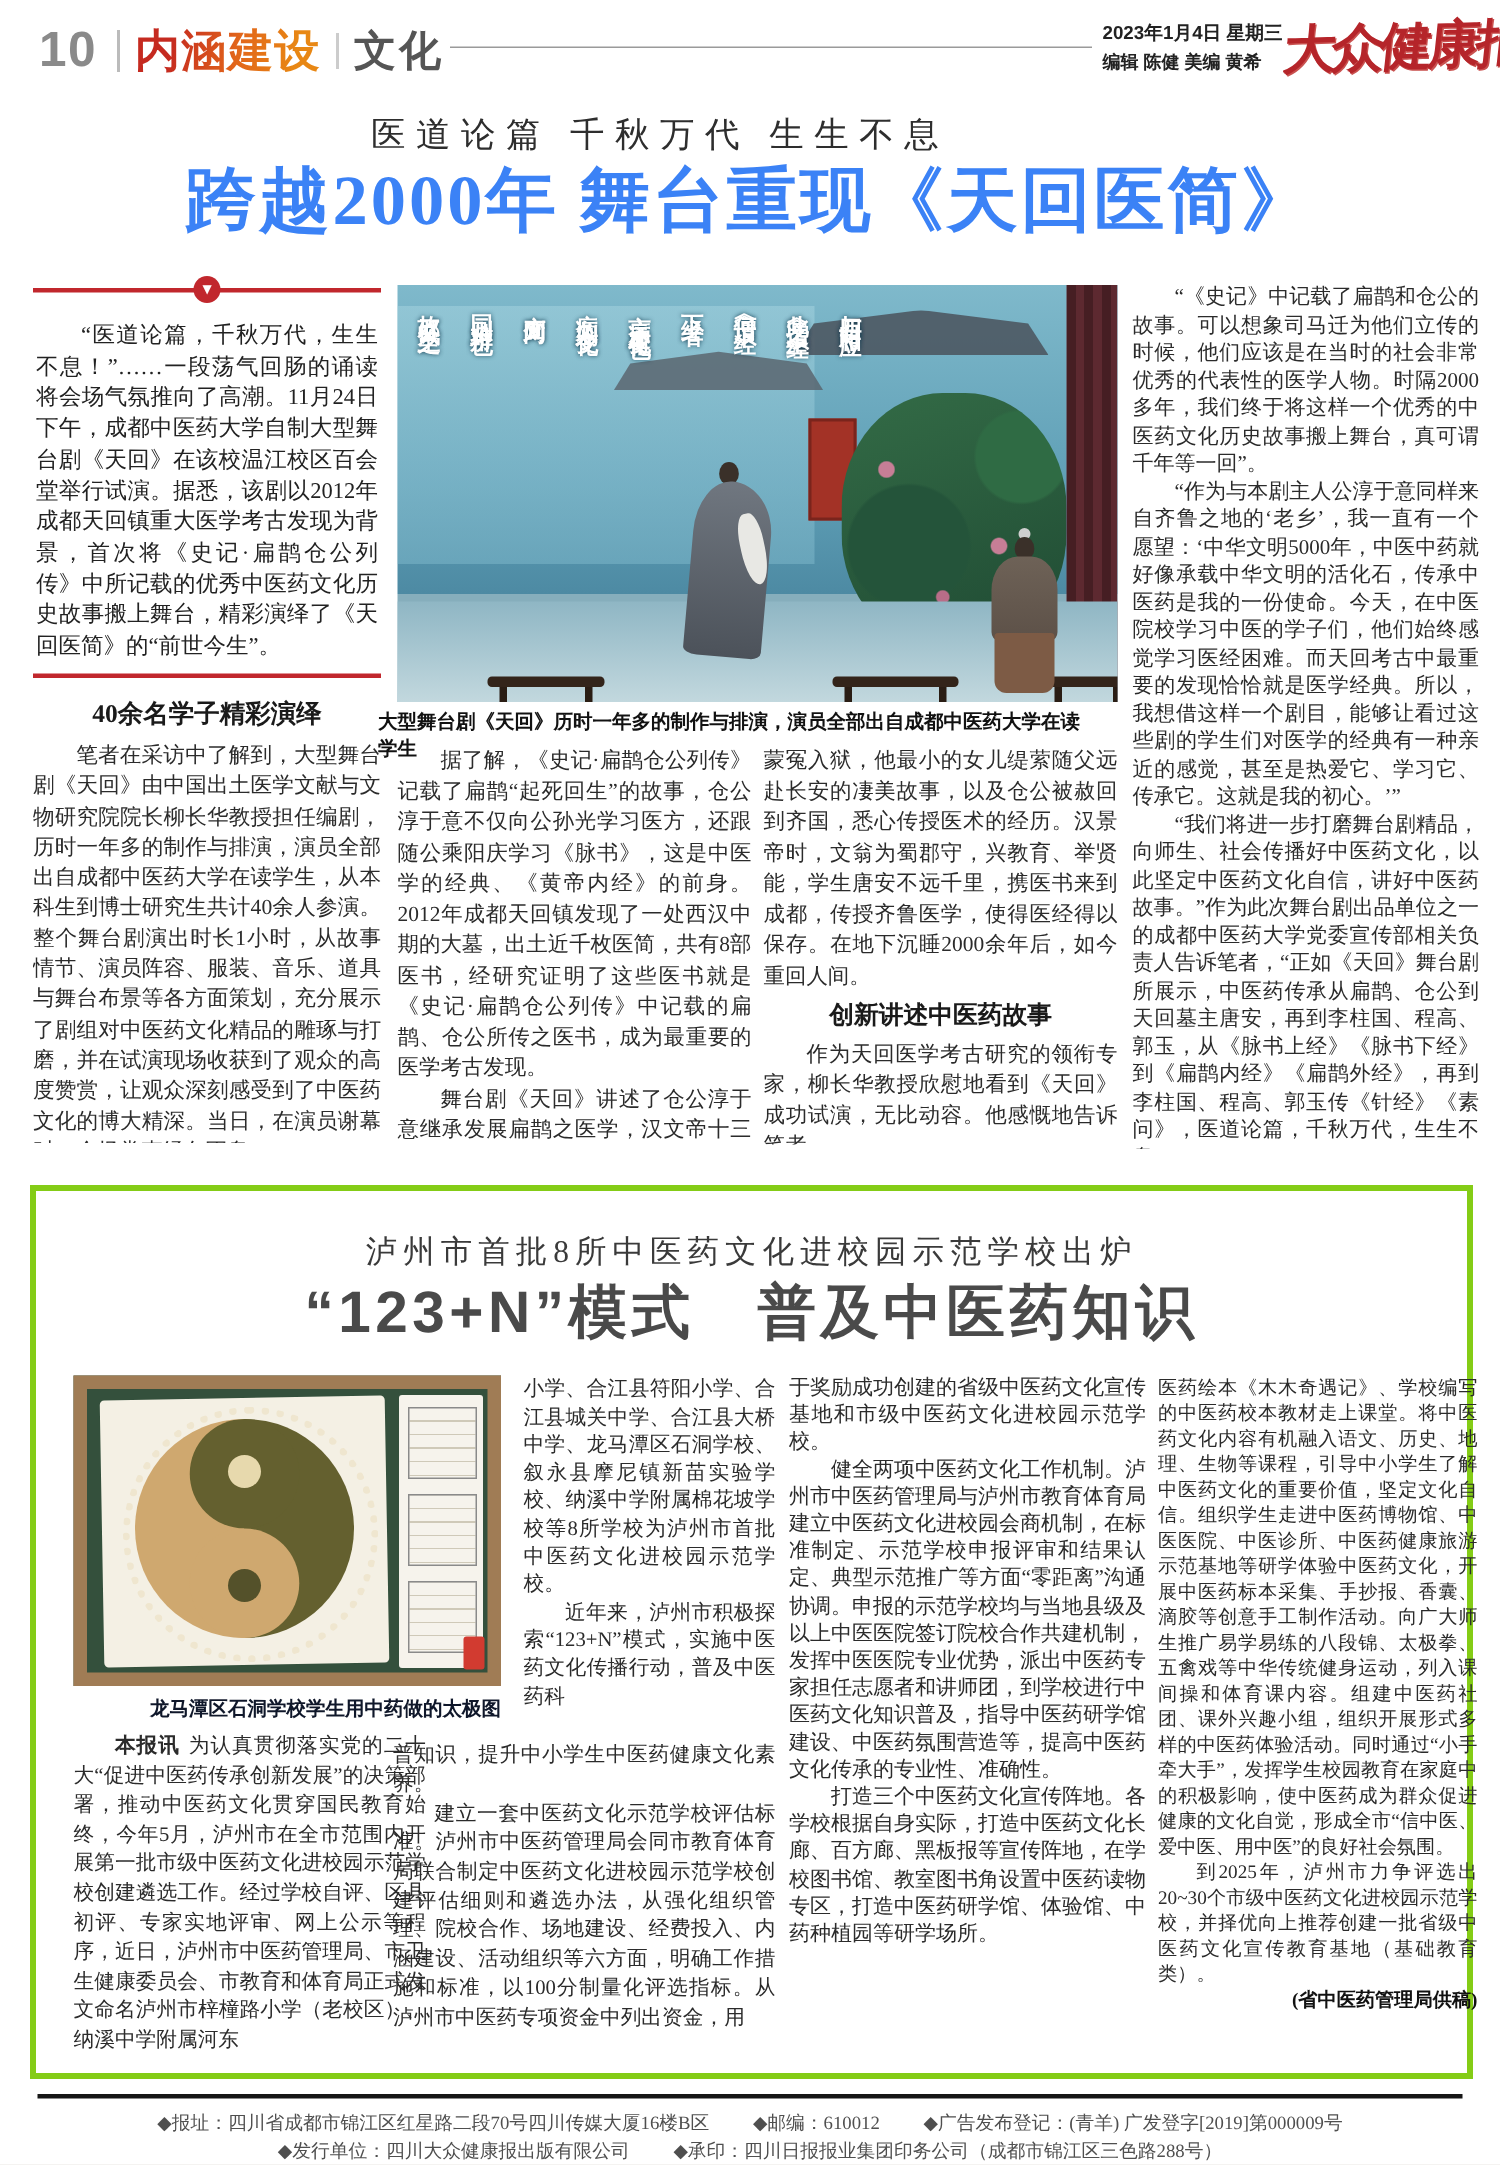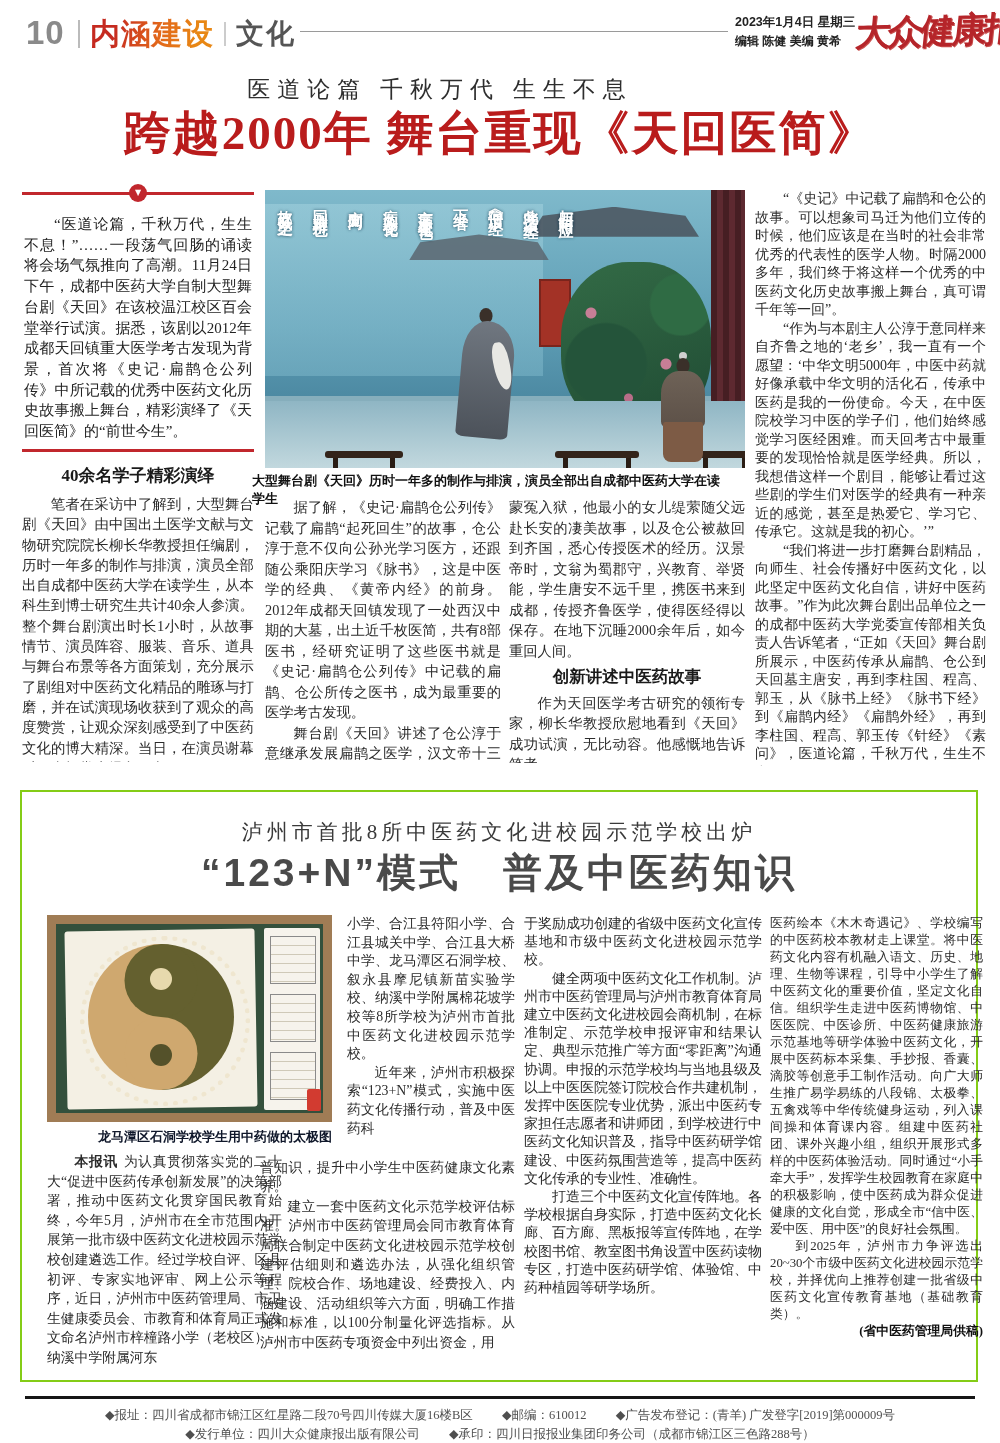"跨越2000年 舞台重现《天回医简》" .a1-headline { color: #b91c1c -> #3b82f6 }
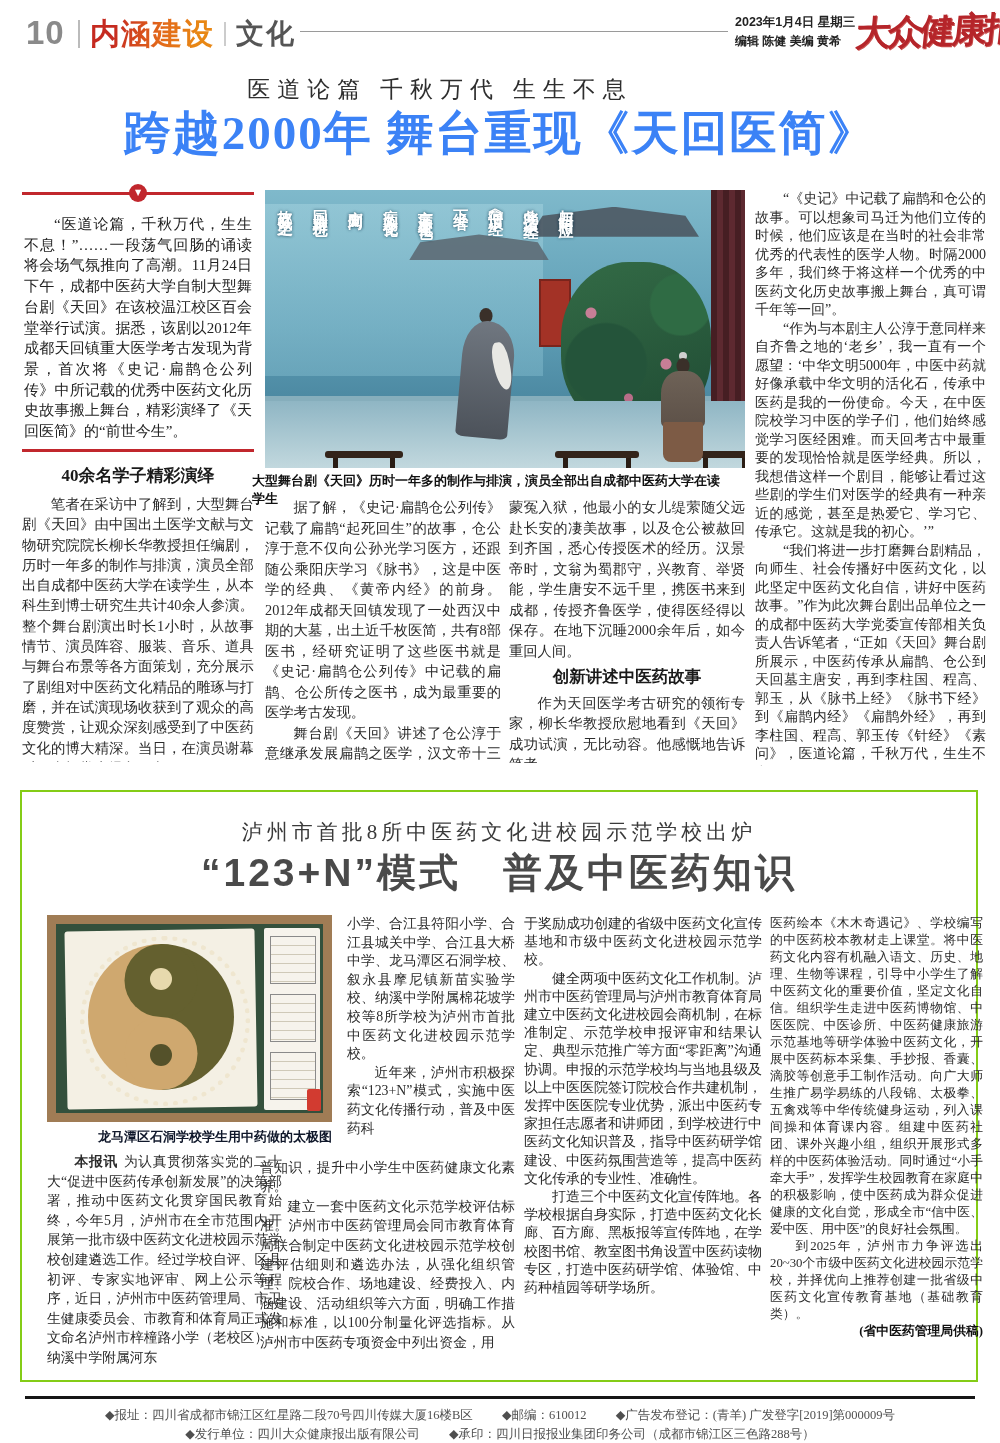"泸州市首批8所中医药文化进校园示范学校出炉" .a2-box { border: 2px solid #84cc16 -> 4px solid #84cc16 }
